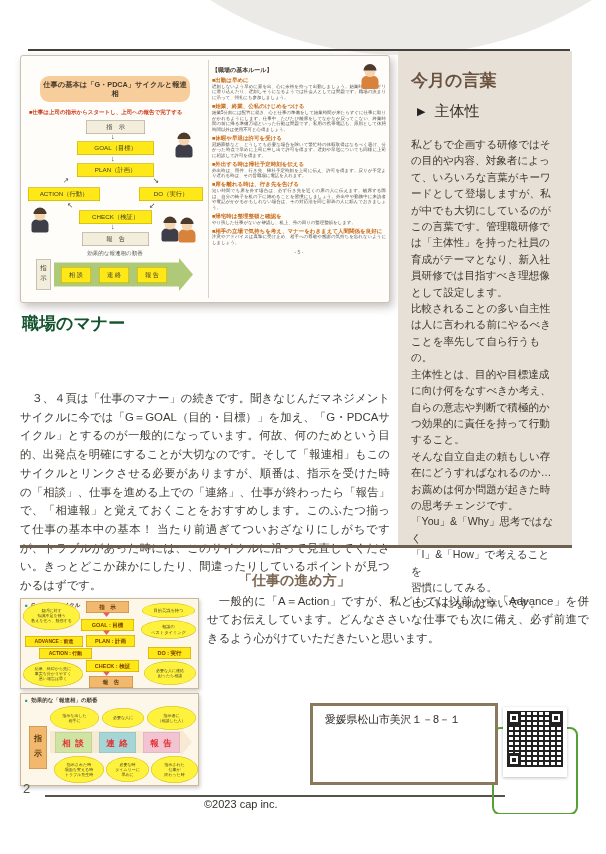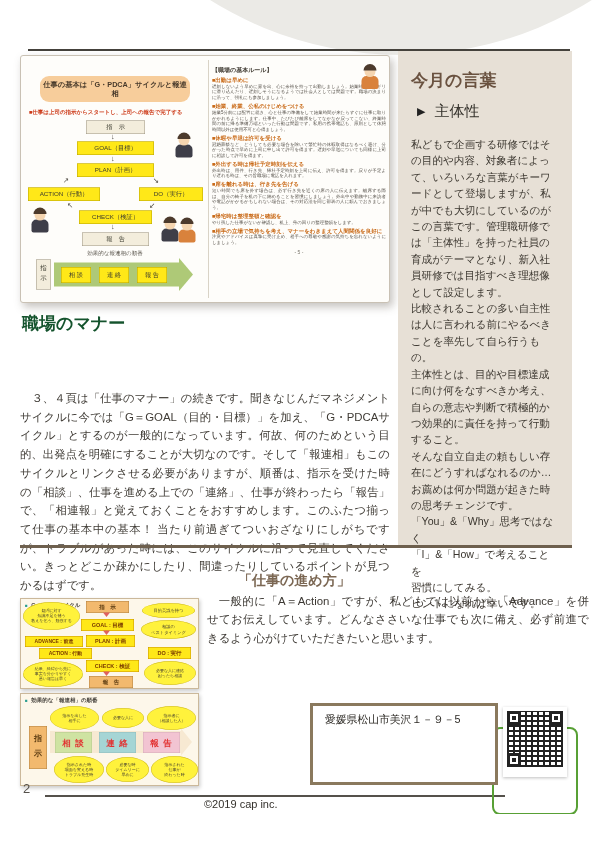"愛媛県松山市美沢１－９－5" div { text: ９－5 -> 8－１ }
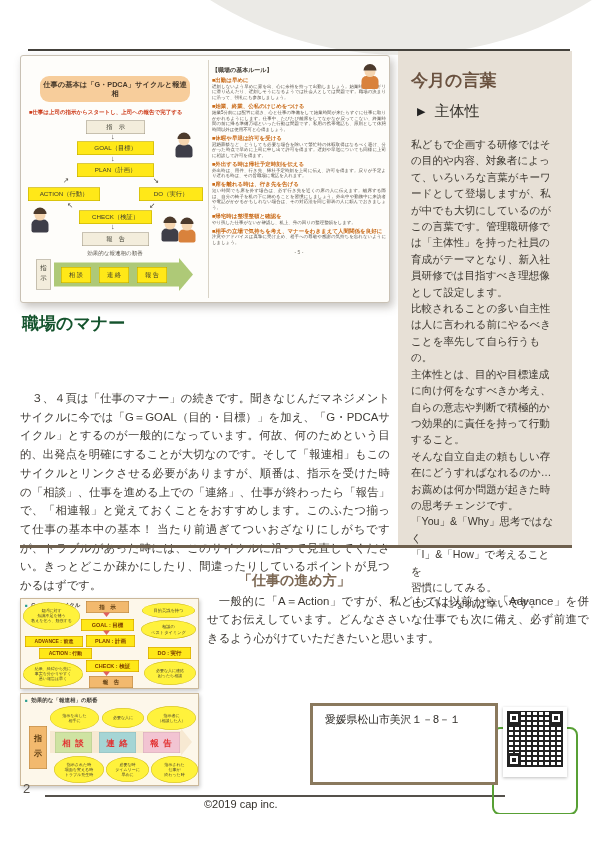"©2019 cap inc." div.copyright { text: 2019 -> 2023 }
